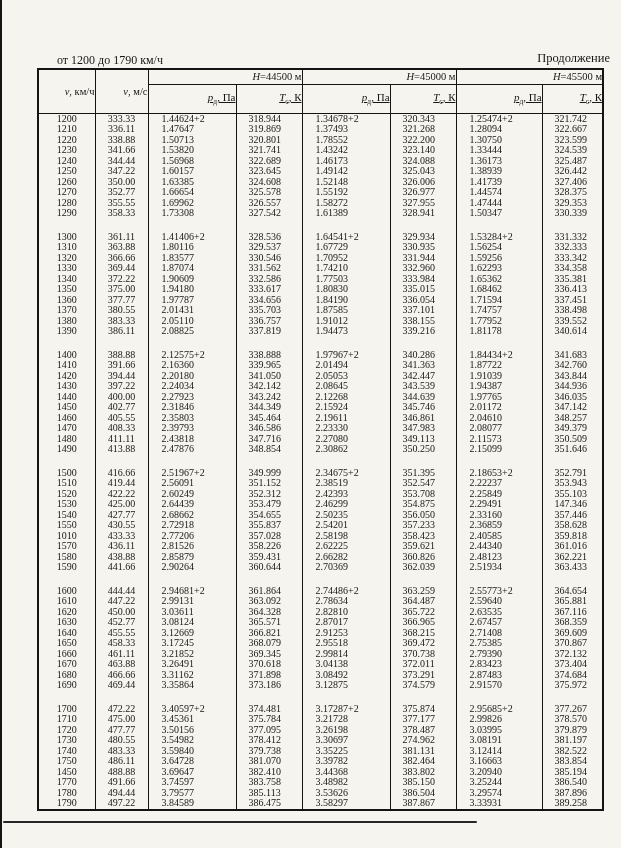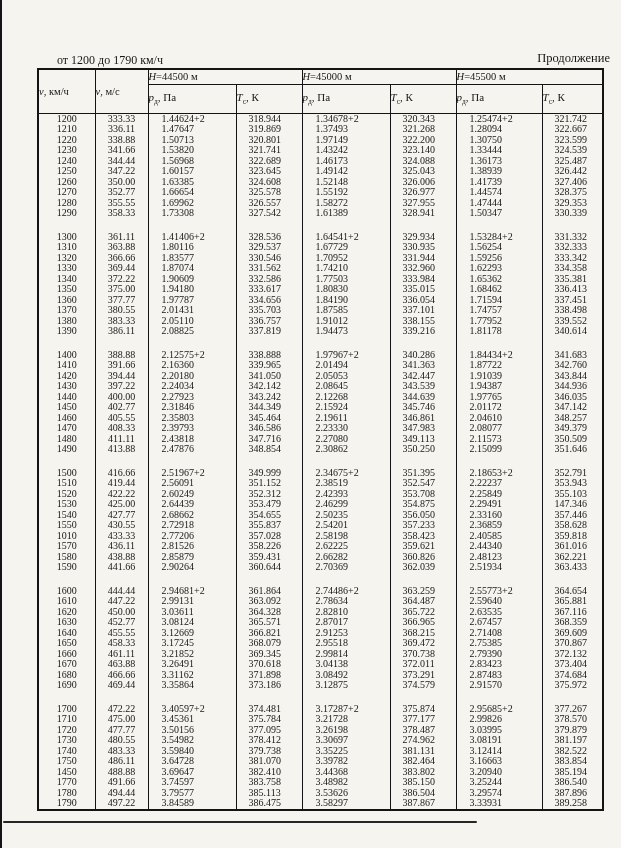"H=44500 м" .data th { text-align: left -> right }
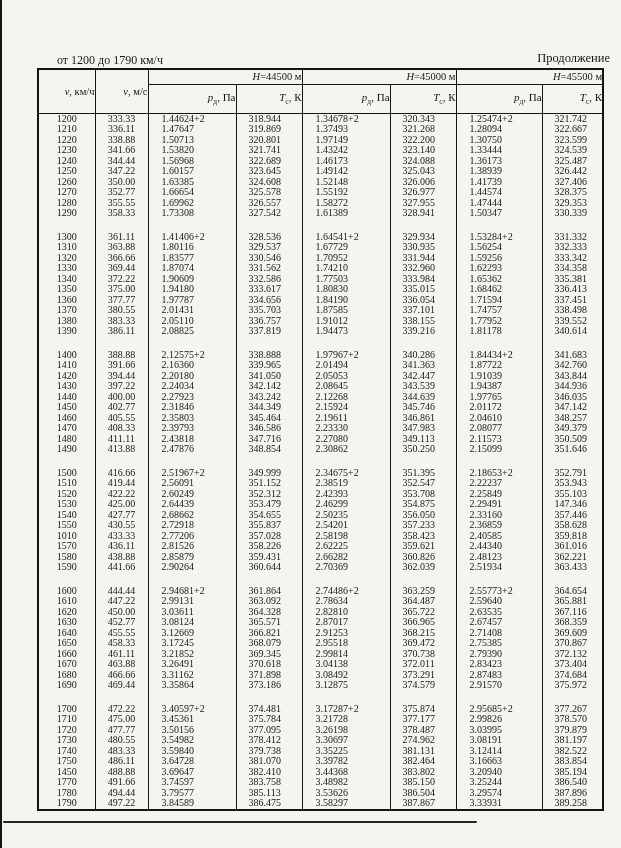"pд, Па" .data thead tr.r2 th { text-decoration: none -> underline }
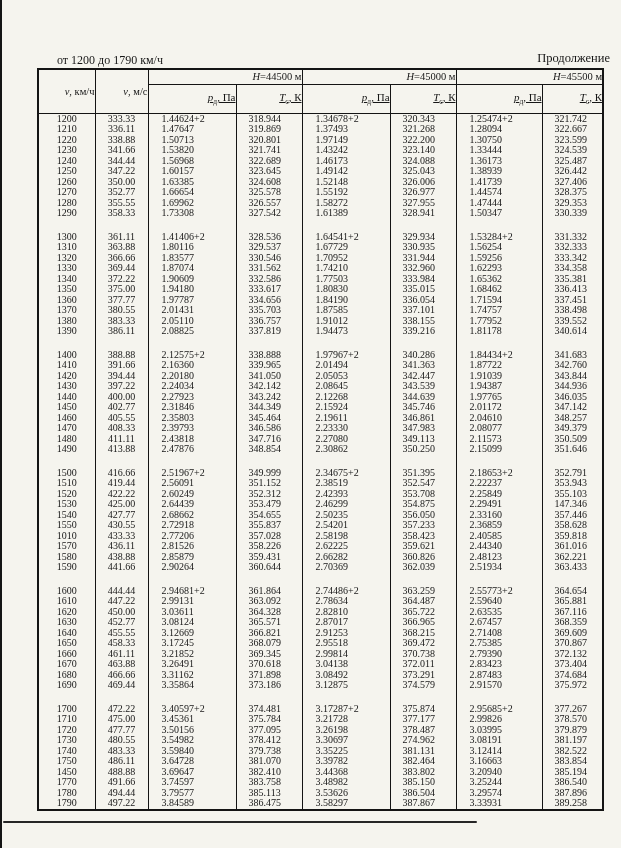"1.97149" td { text: 1.97149 -> 1.78552 }
